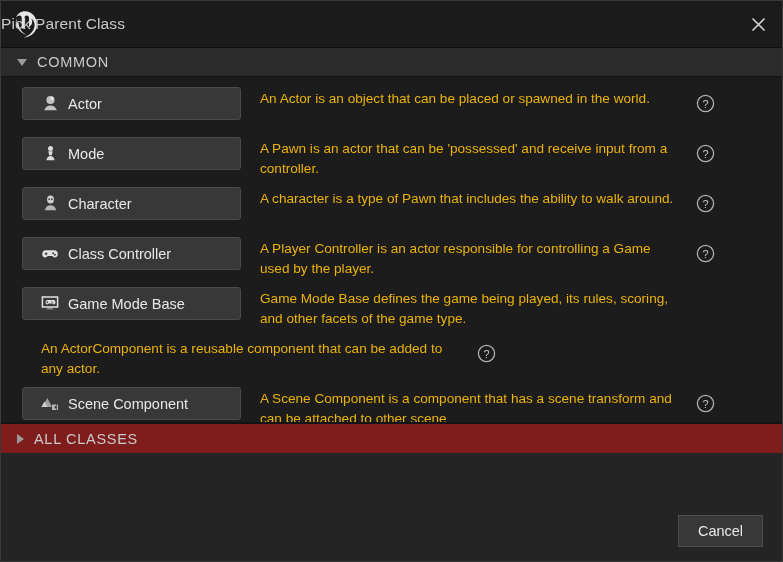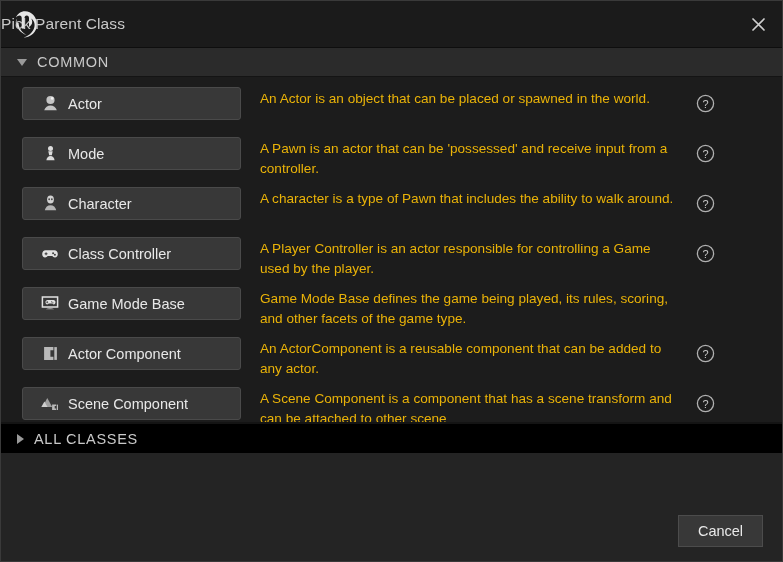"Actor Component" div.class-btn { html: <div> <span> <svg> <path></path> <rect></rect> </svg> </span> <span>Actor Component</span> </div> -> none }
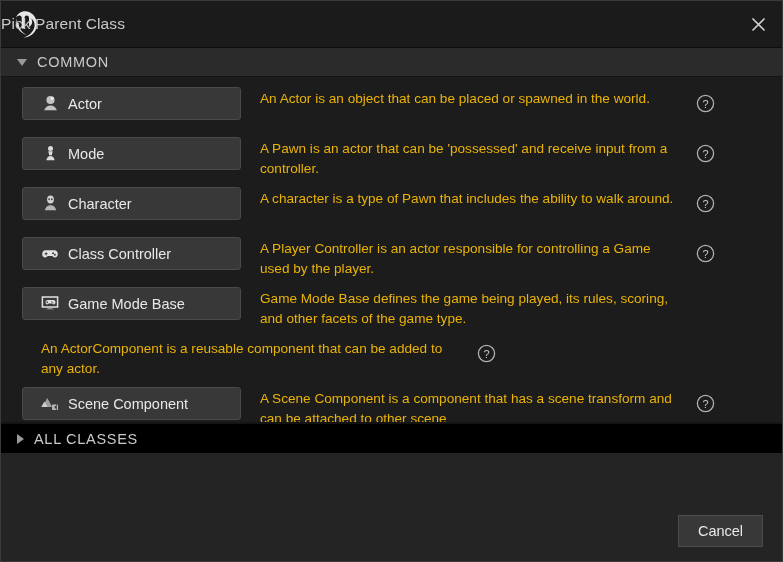"ALL CLASSES" .section-header.all-classes { background: #000000 -> #7f1d1d }
